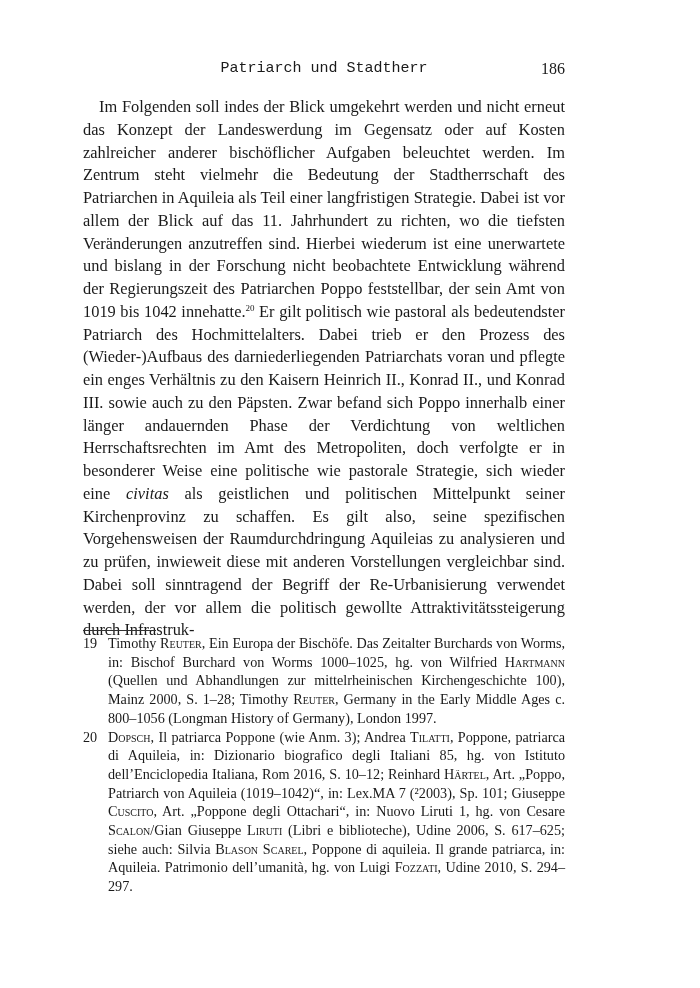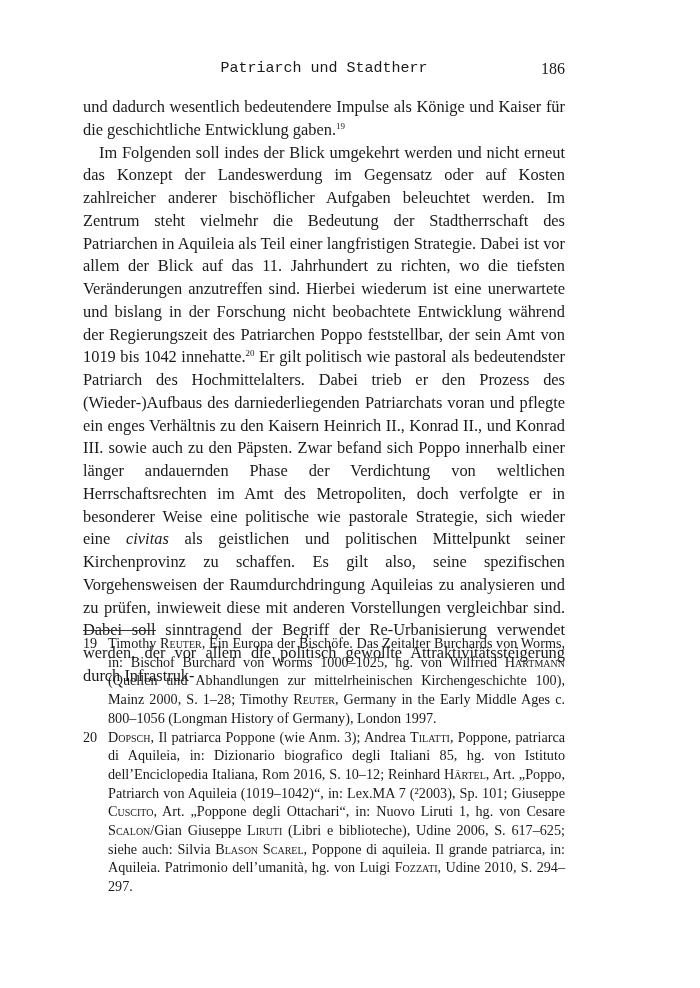"und dadurch wesentlich bedeutendere" p.first { html: <p><span>und dadurch wesentlich bedeutendere Impulse als Könige und Kaiser für die geschichtliche Entwicklung gaben.</span><sup>19</sup></p> -> none }
